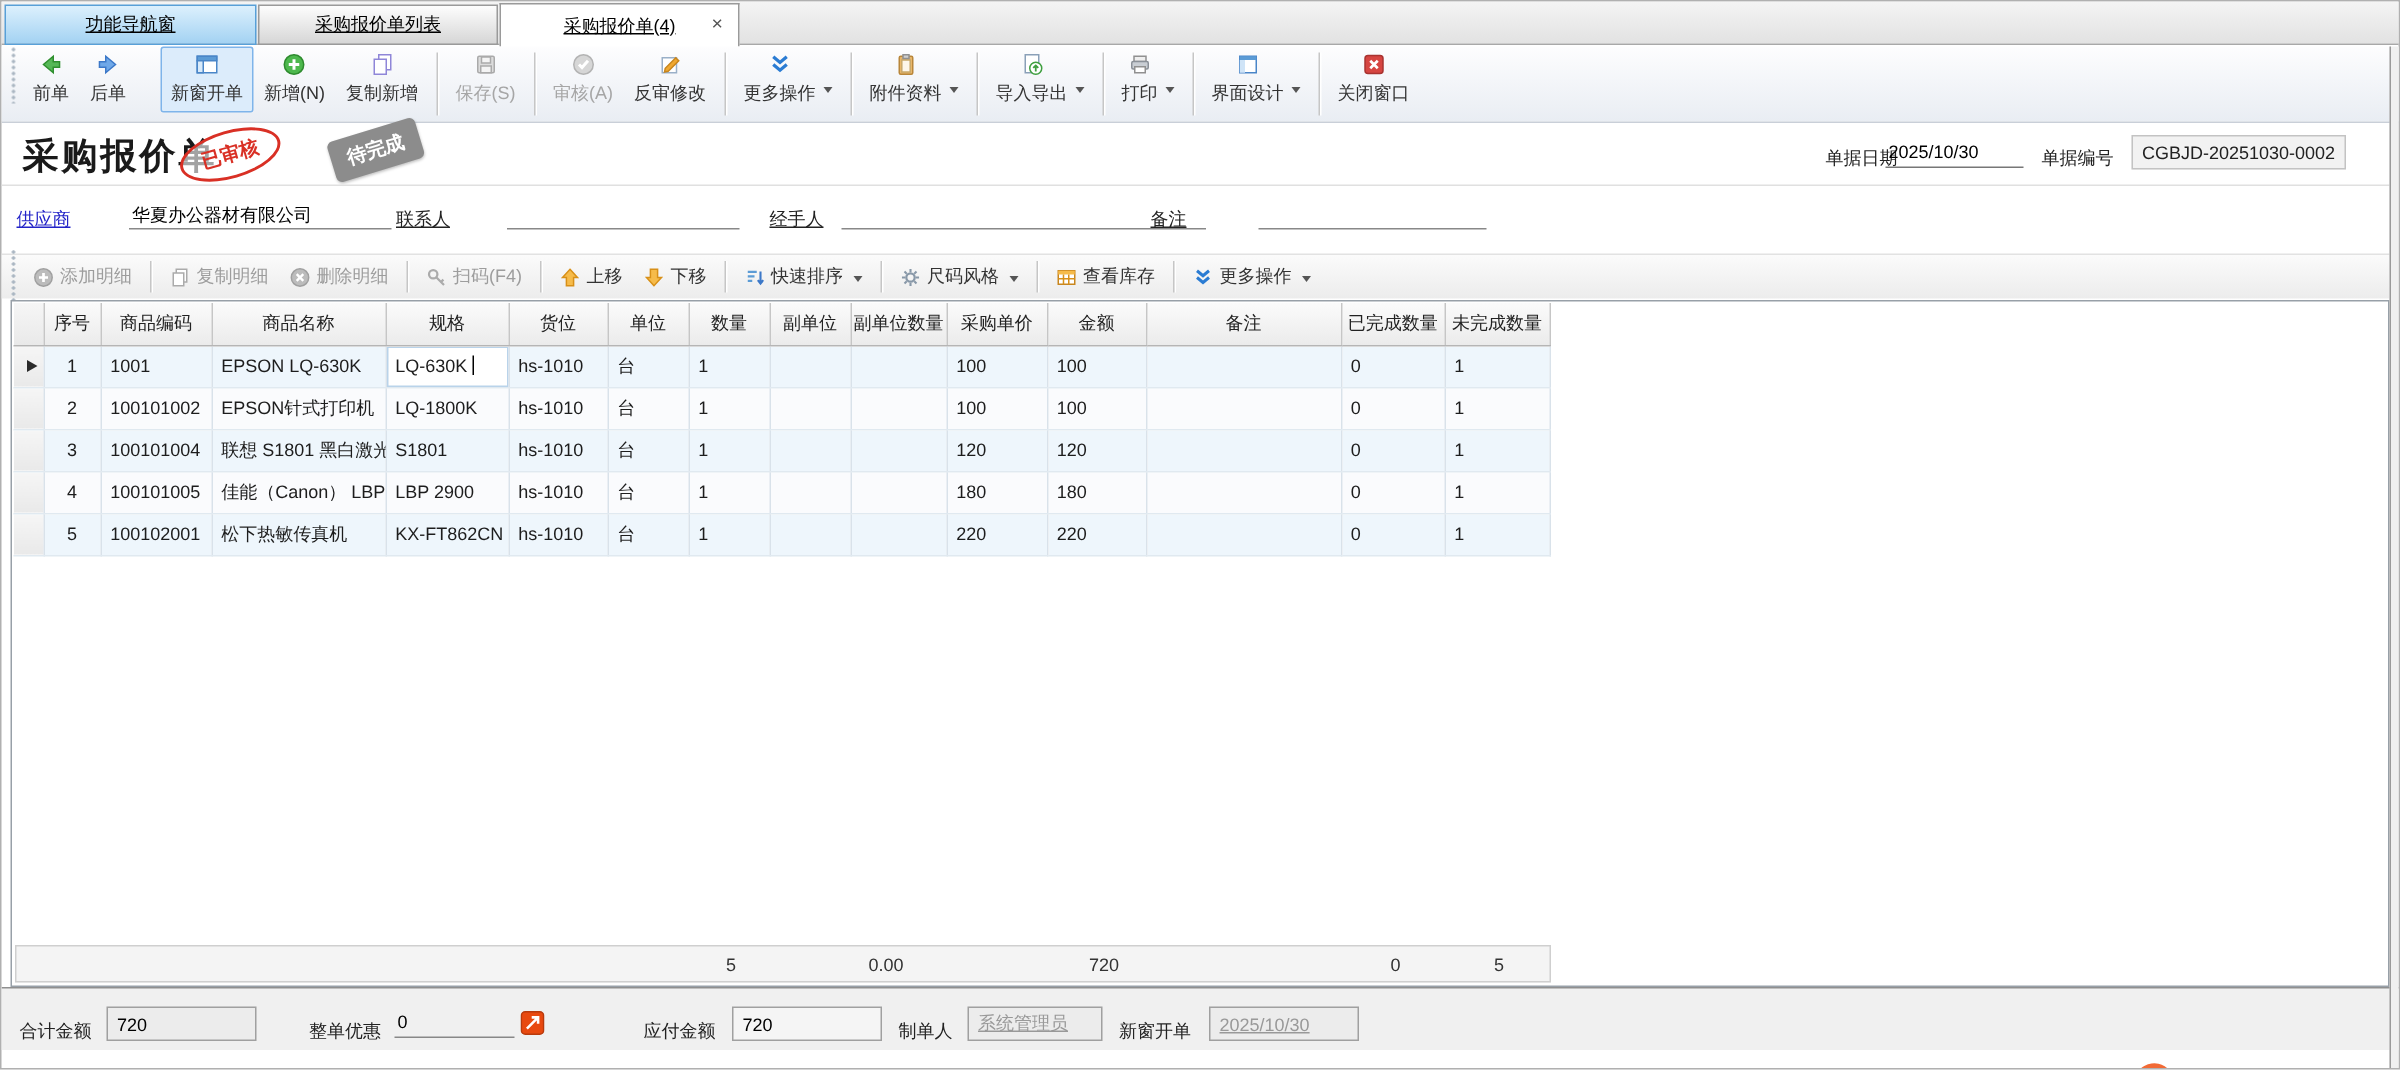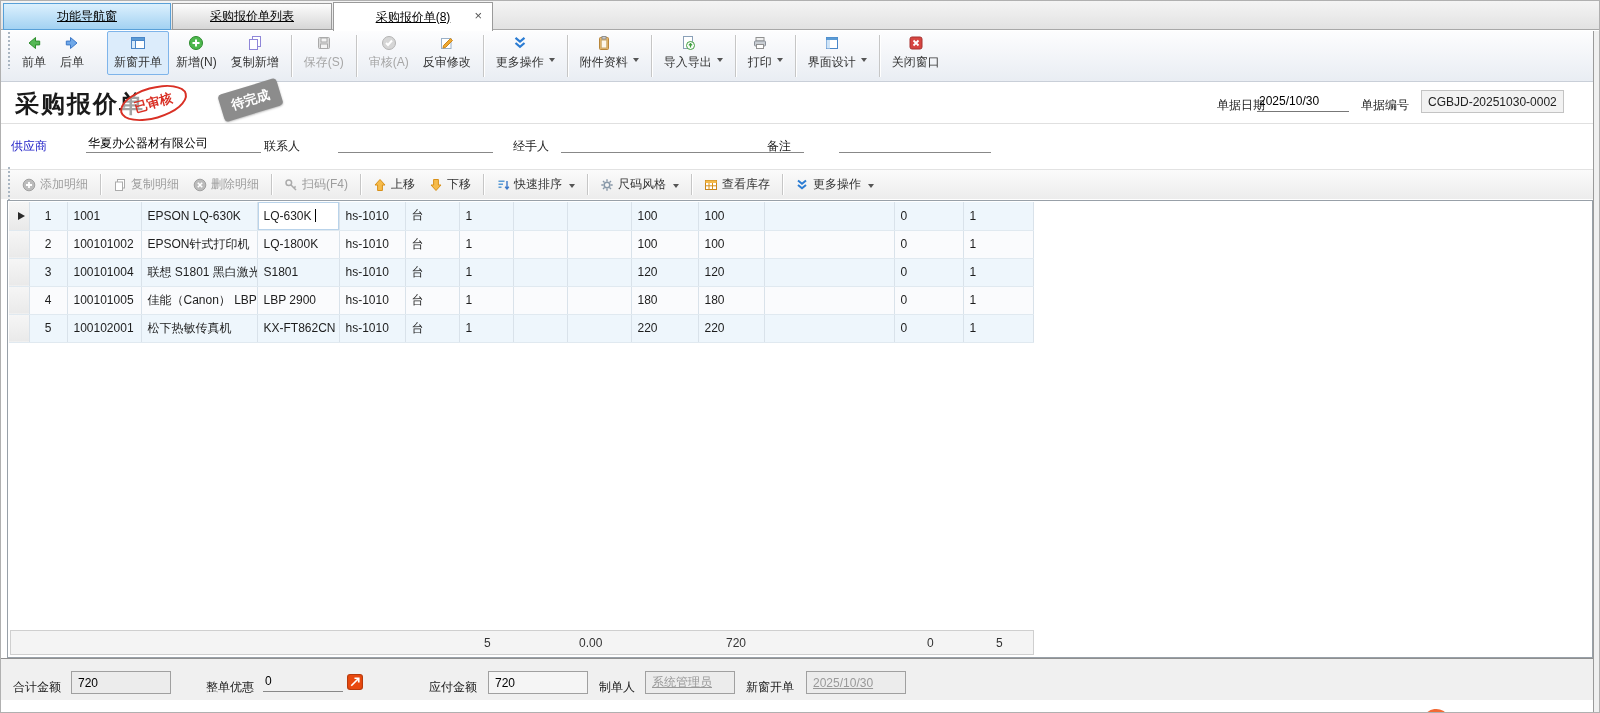"采购报价单(8)" span { text: 8 -> 4 }
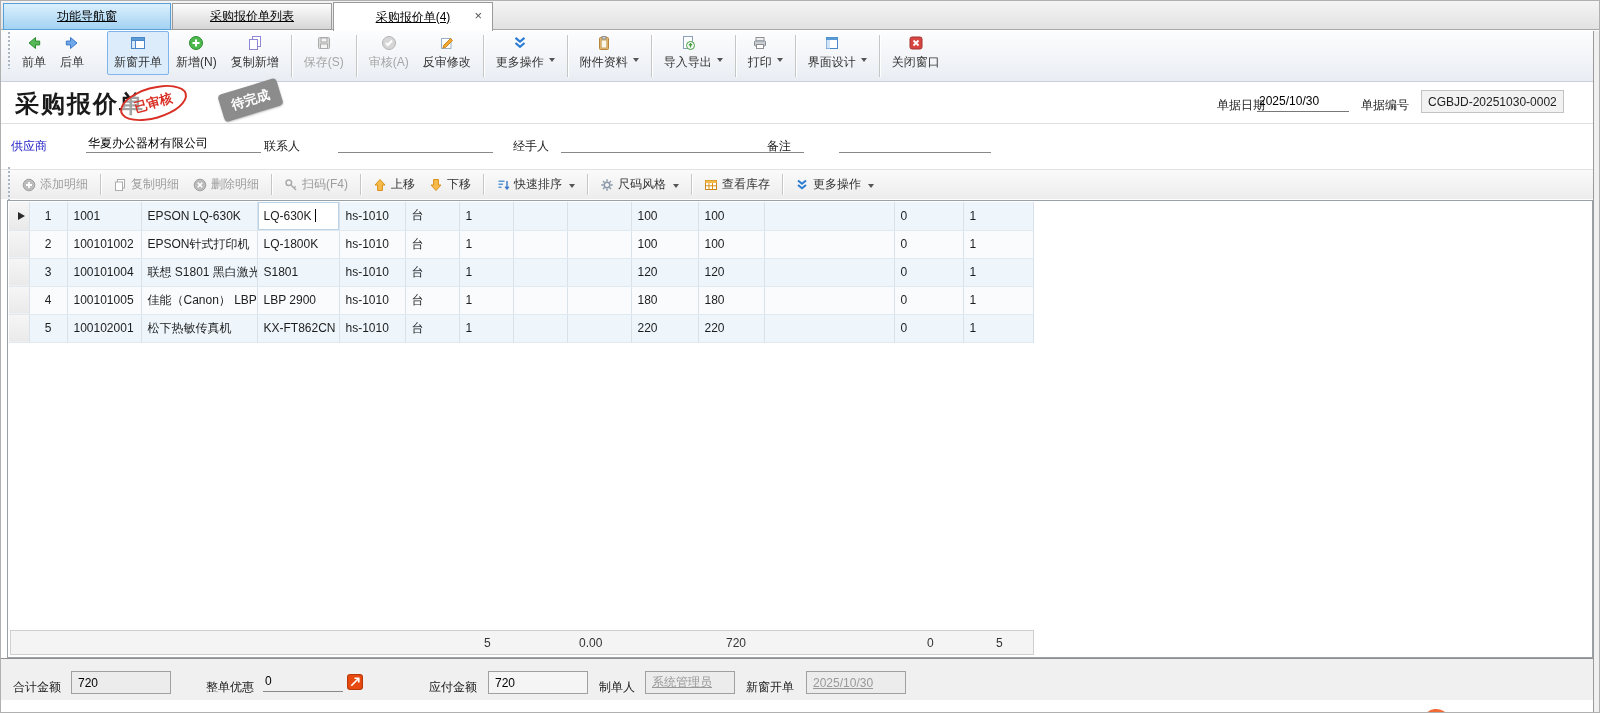"供应商" .f-label { text-decoration: none -> underline }
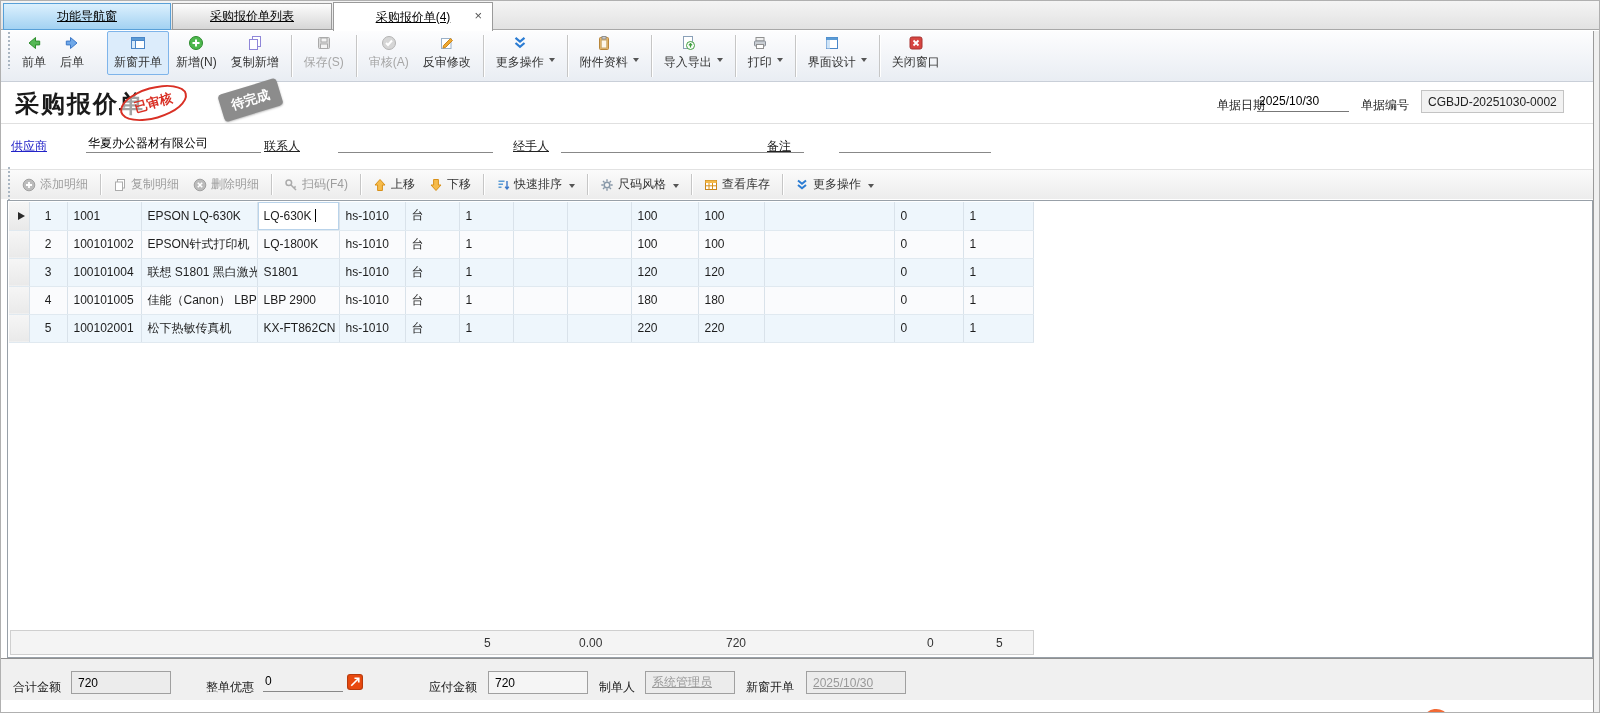"序号" tr { html: none -> <tr> <th></th> <th>序号</th> <th>商品编码</th> <th>商品名称</th> <th>规格</th> <th>货位</th> <th>单位</th> <th>数量</th> <th>副单位</th> <th>副单位数量</th> <th>采购单价</th> <th>金额</th> <th>备注</th> <th>已完成数量</th> <th>未完成数量</th> </tr> }
